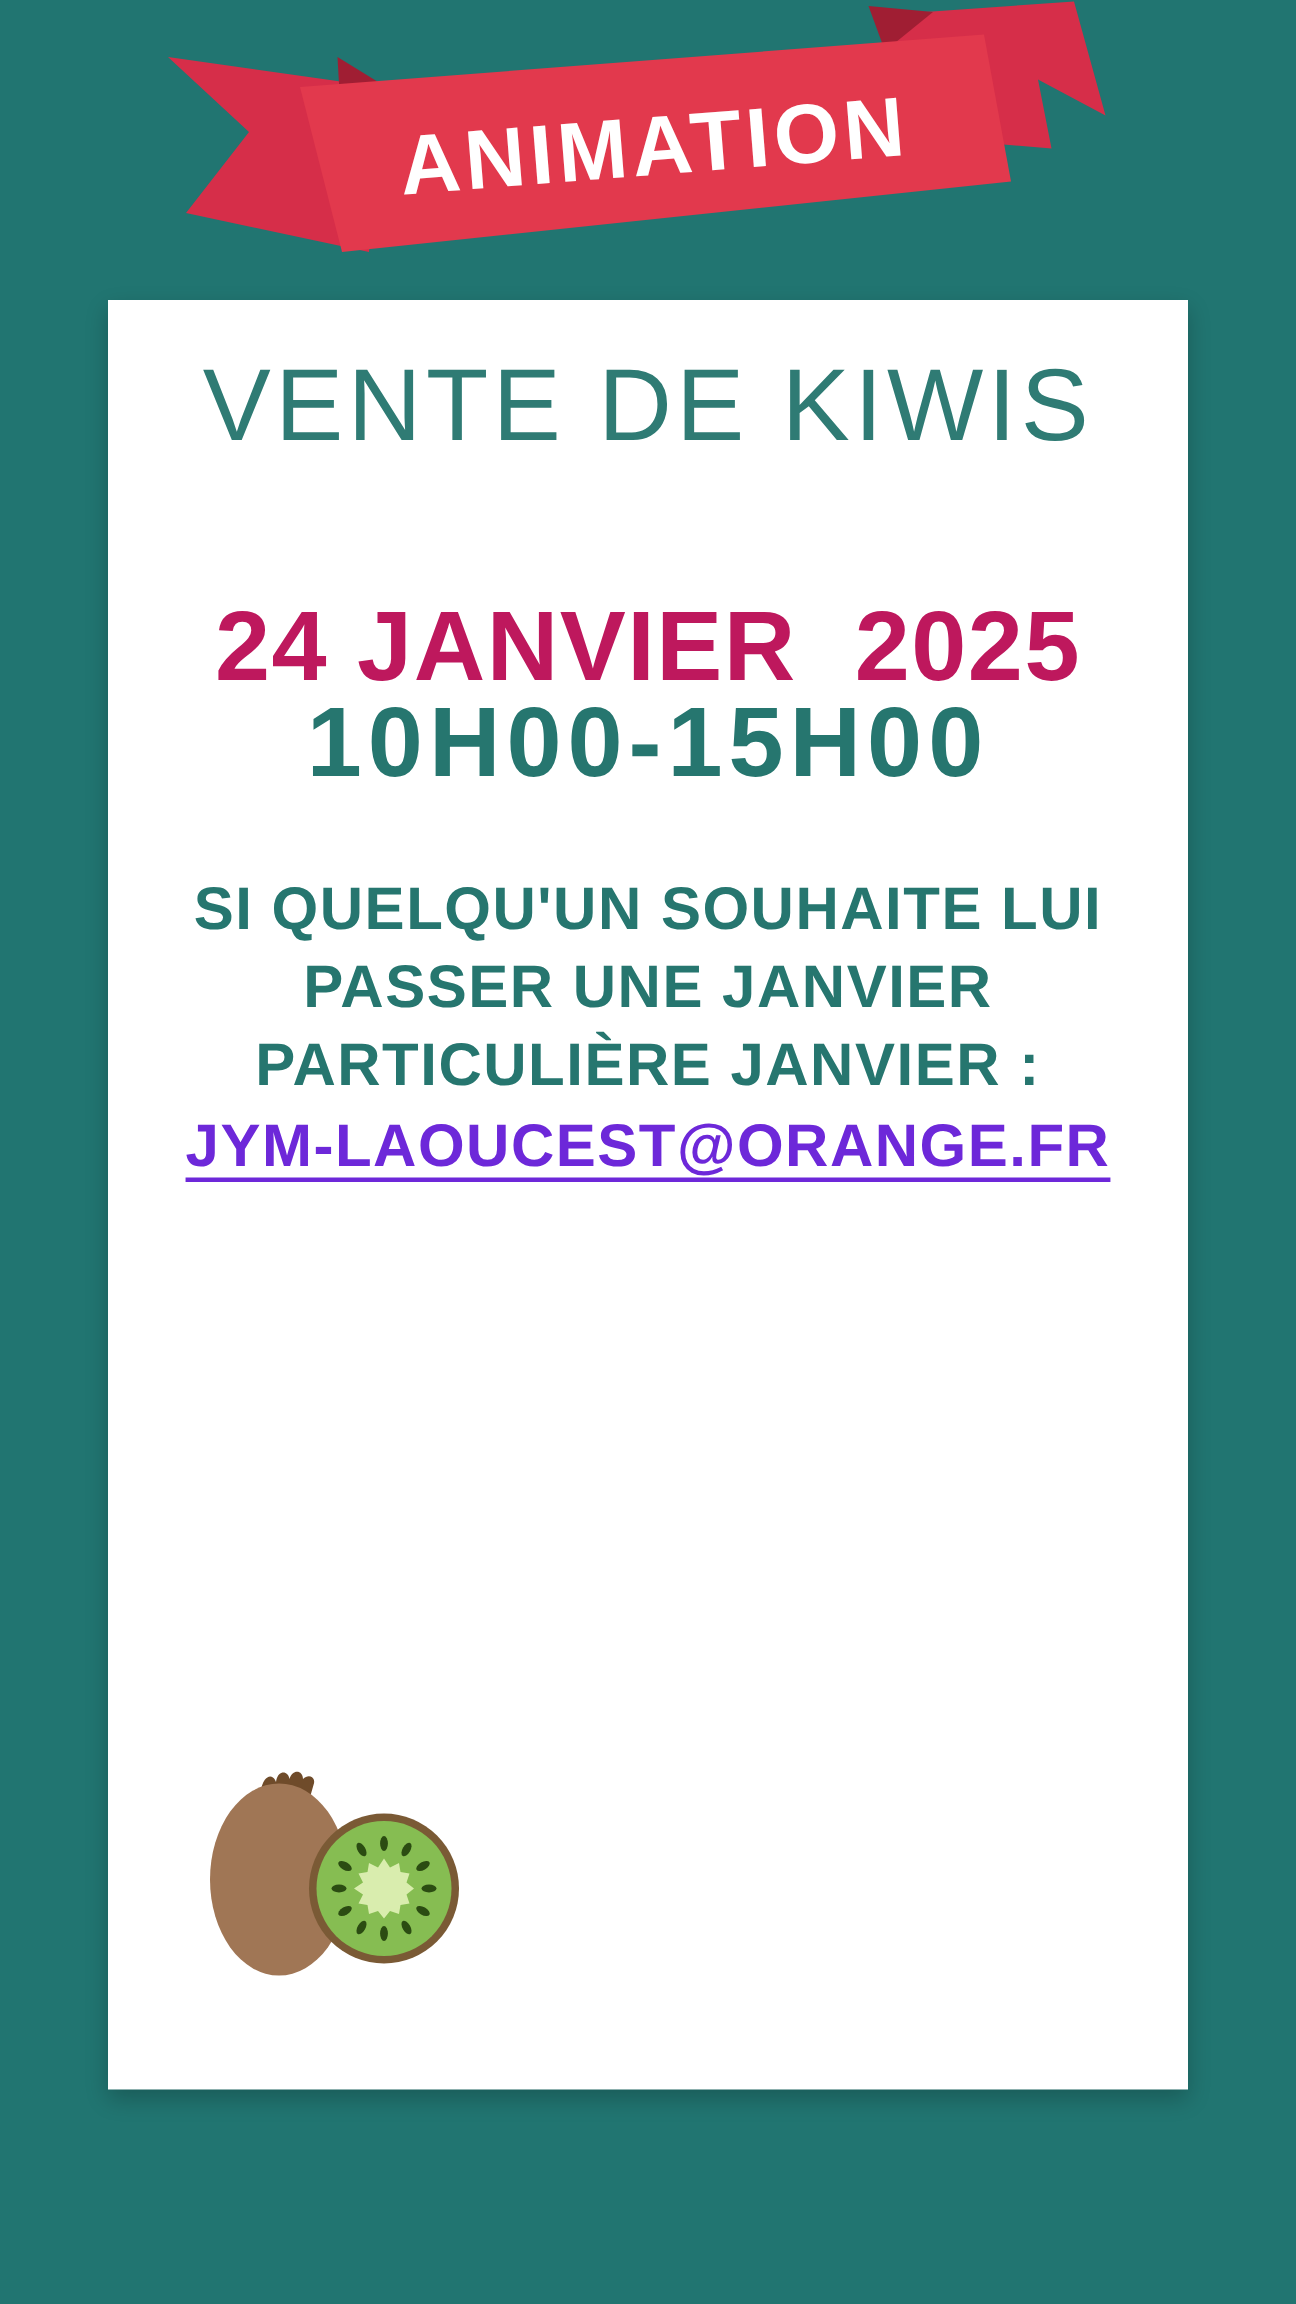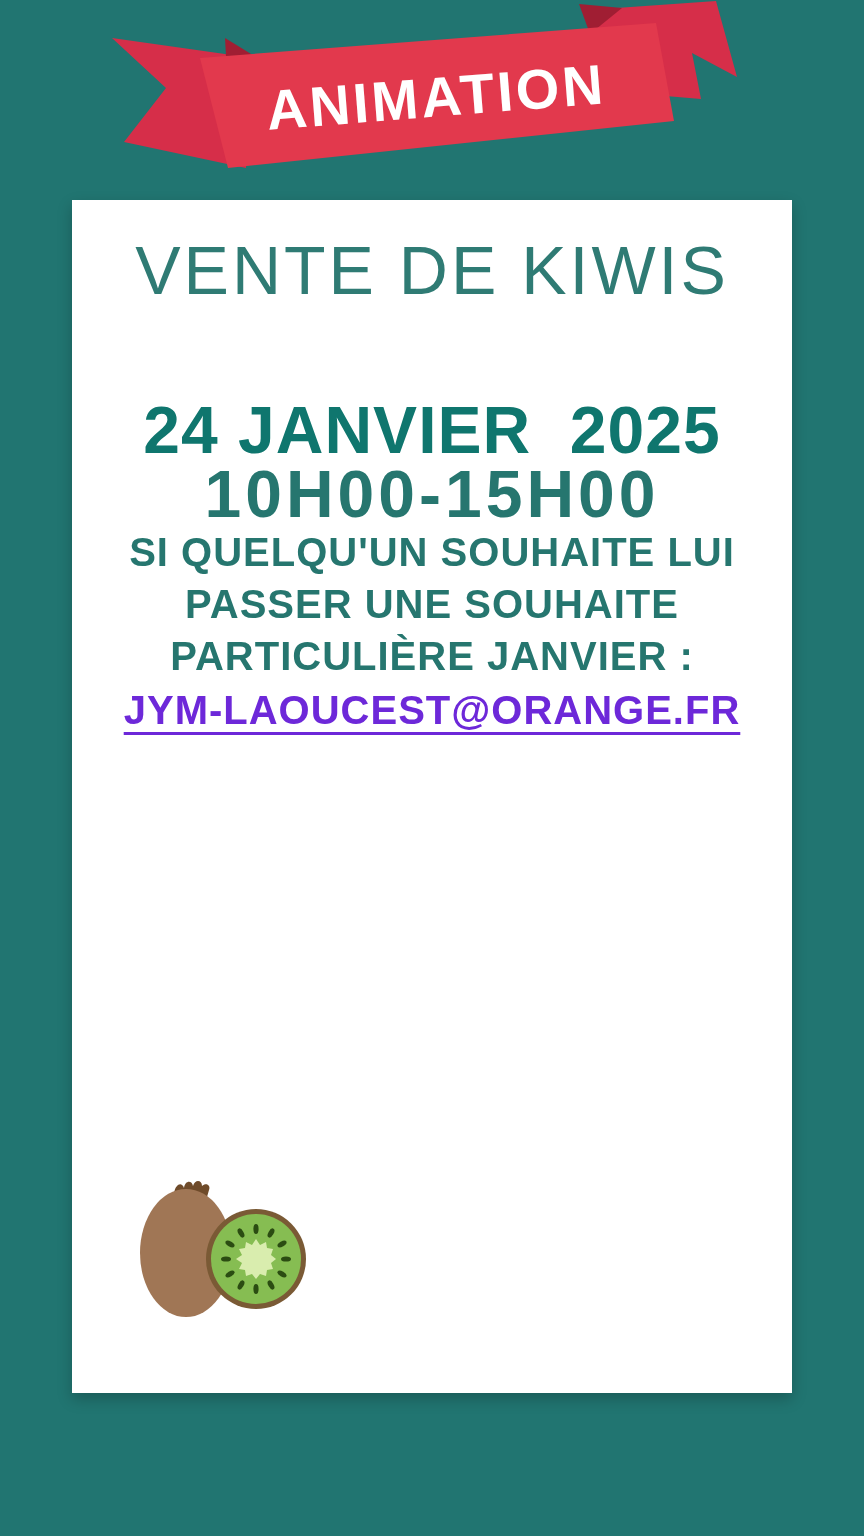"24 JANVIER 2025" .date-line { color: #0f766e -> #be185d }
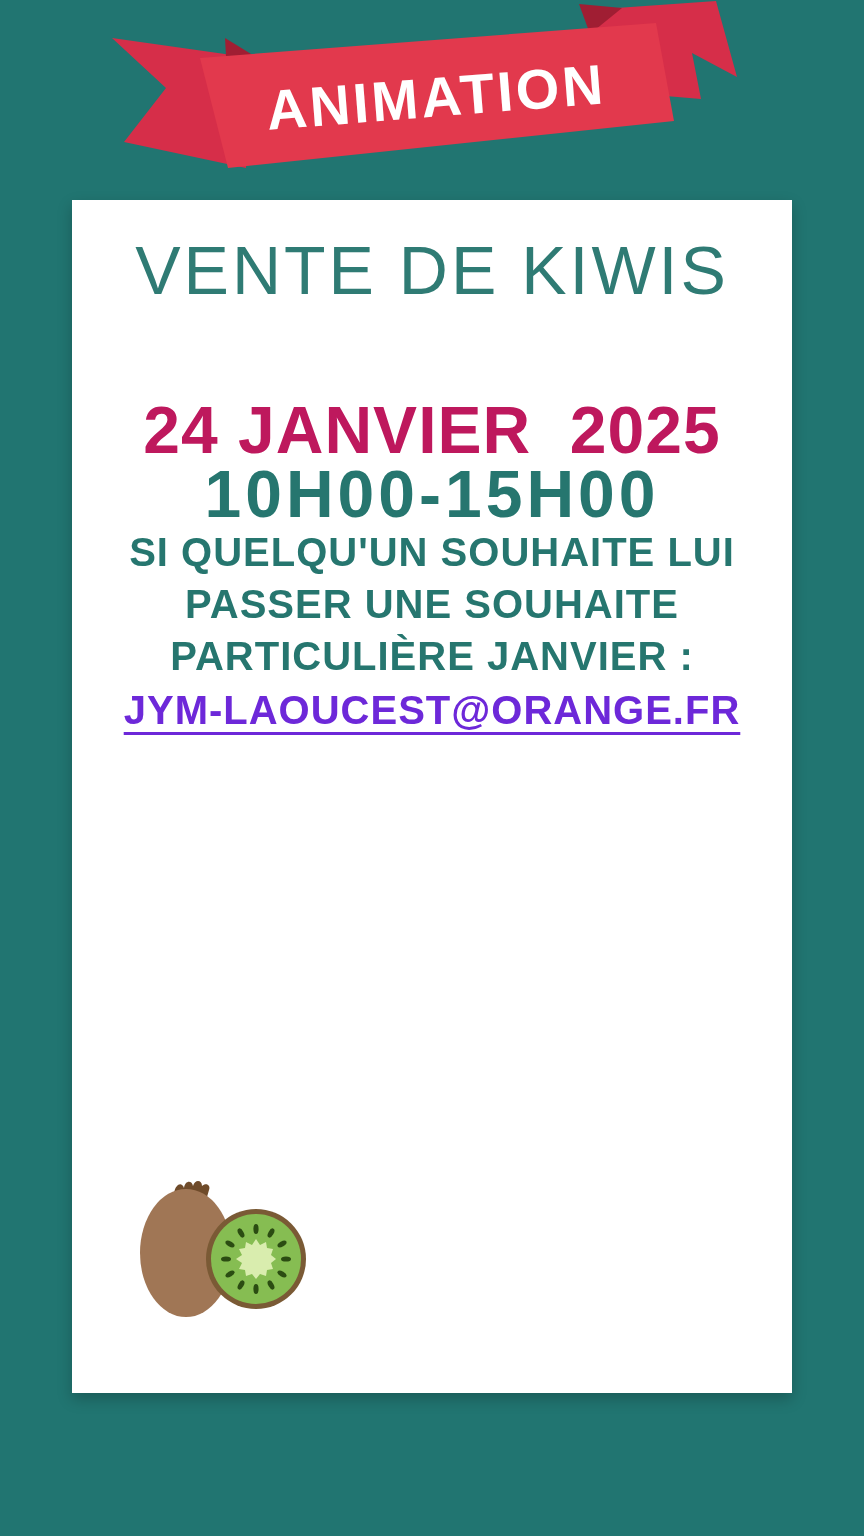"SI QUELQU'UN SOUHAITE LUI" .contact-block { margin-top: none -> 54px }
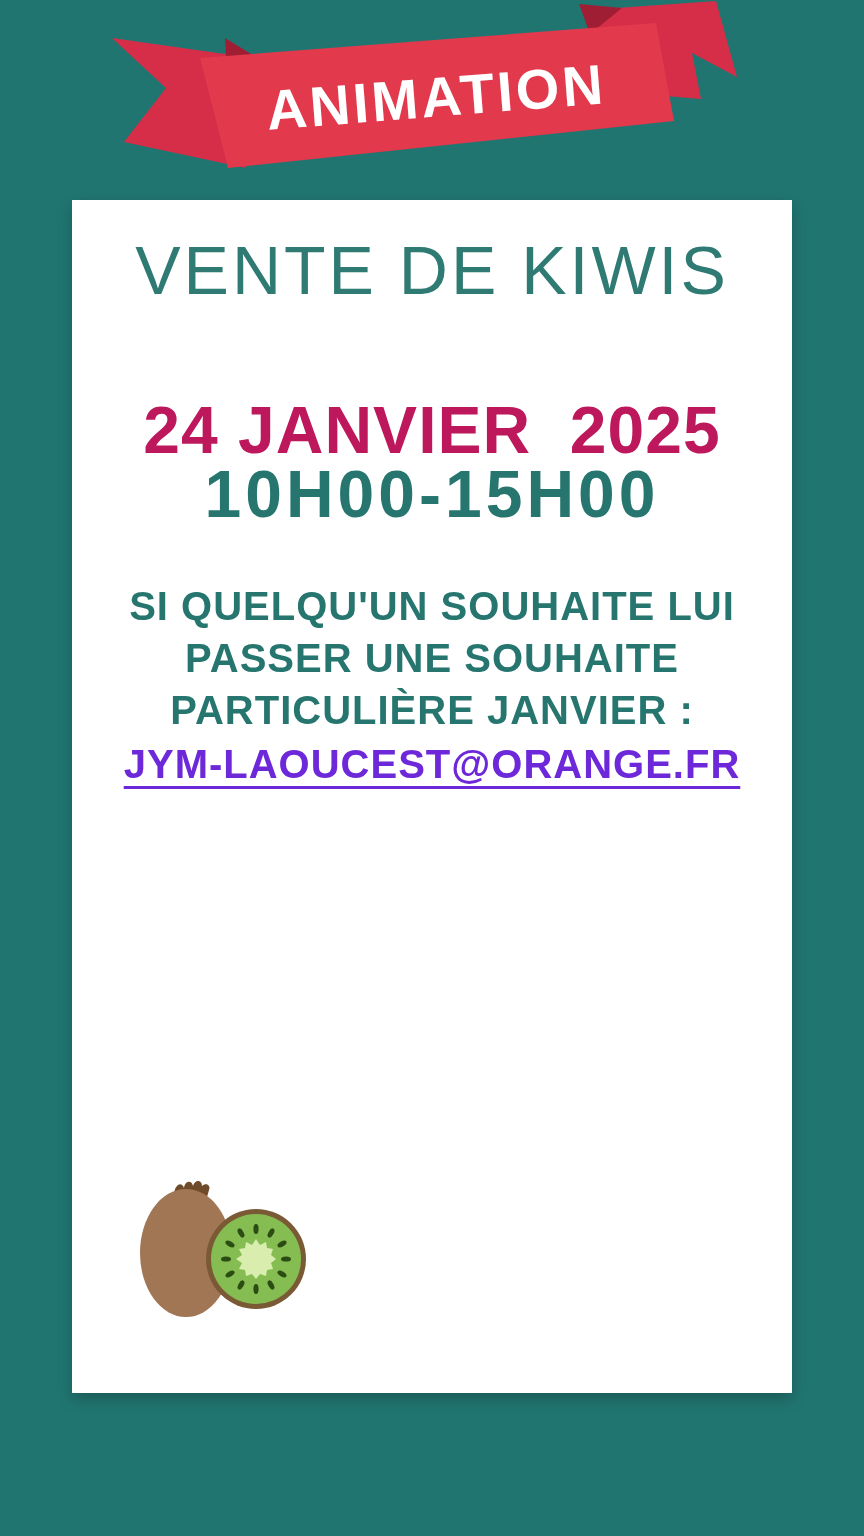"PASSER UNE SOUHAITE" div { text: SOUHAITE -> JANVIER }
